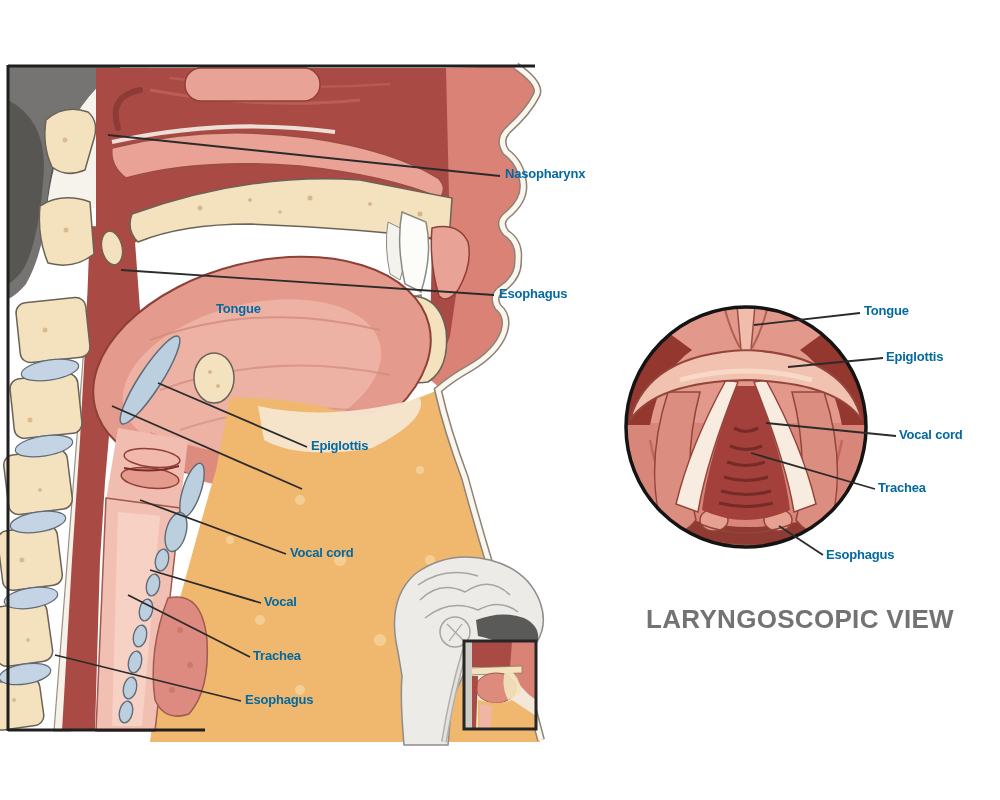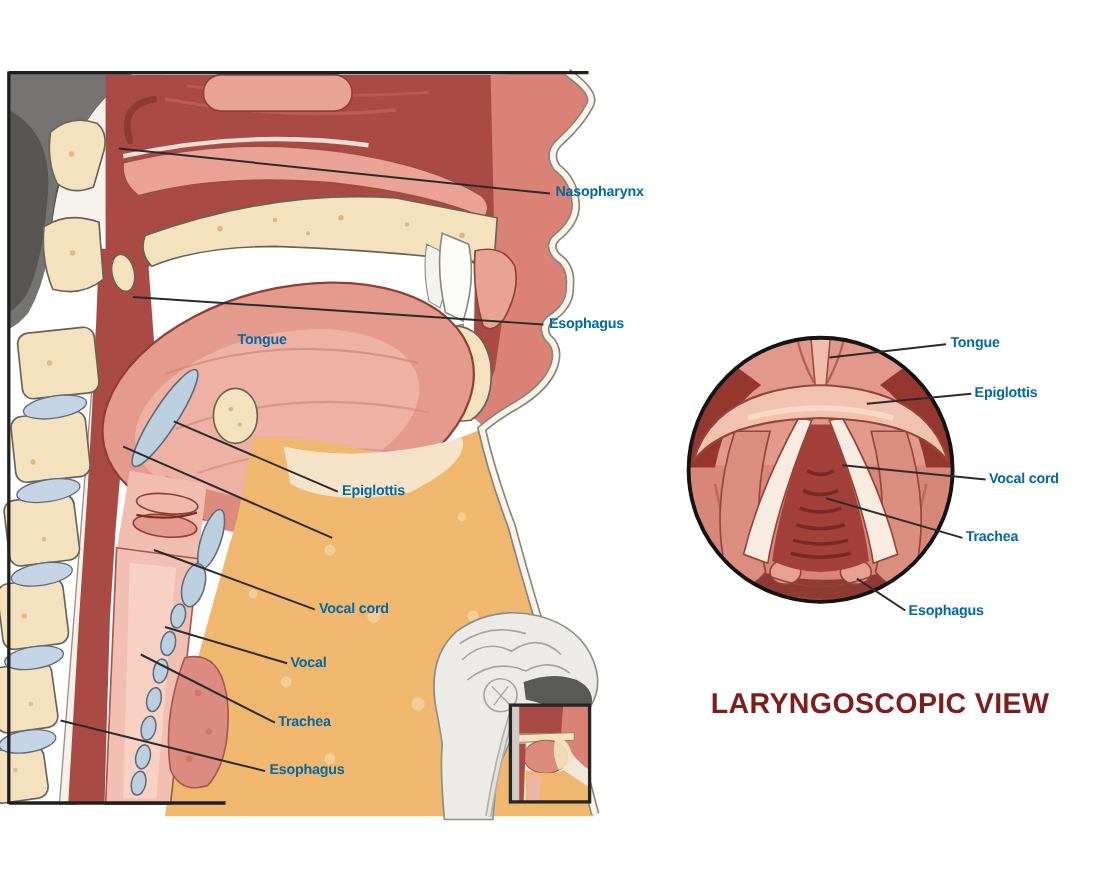"LARYNGOSCOPIC VIEW" .caption { color: #7f1d1d -> #737373; top: 624px -> 604px }
